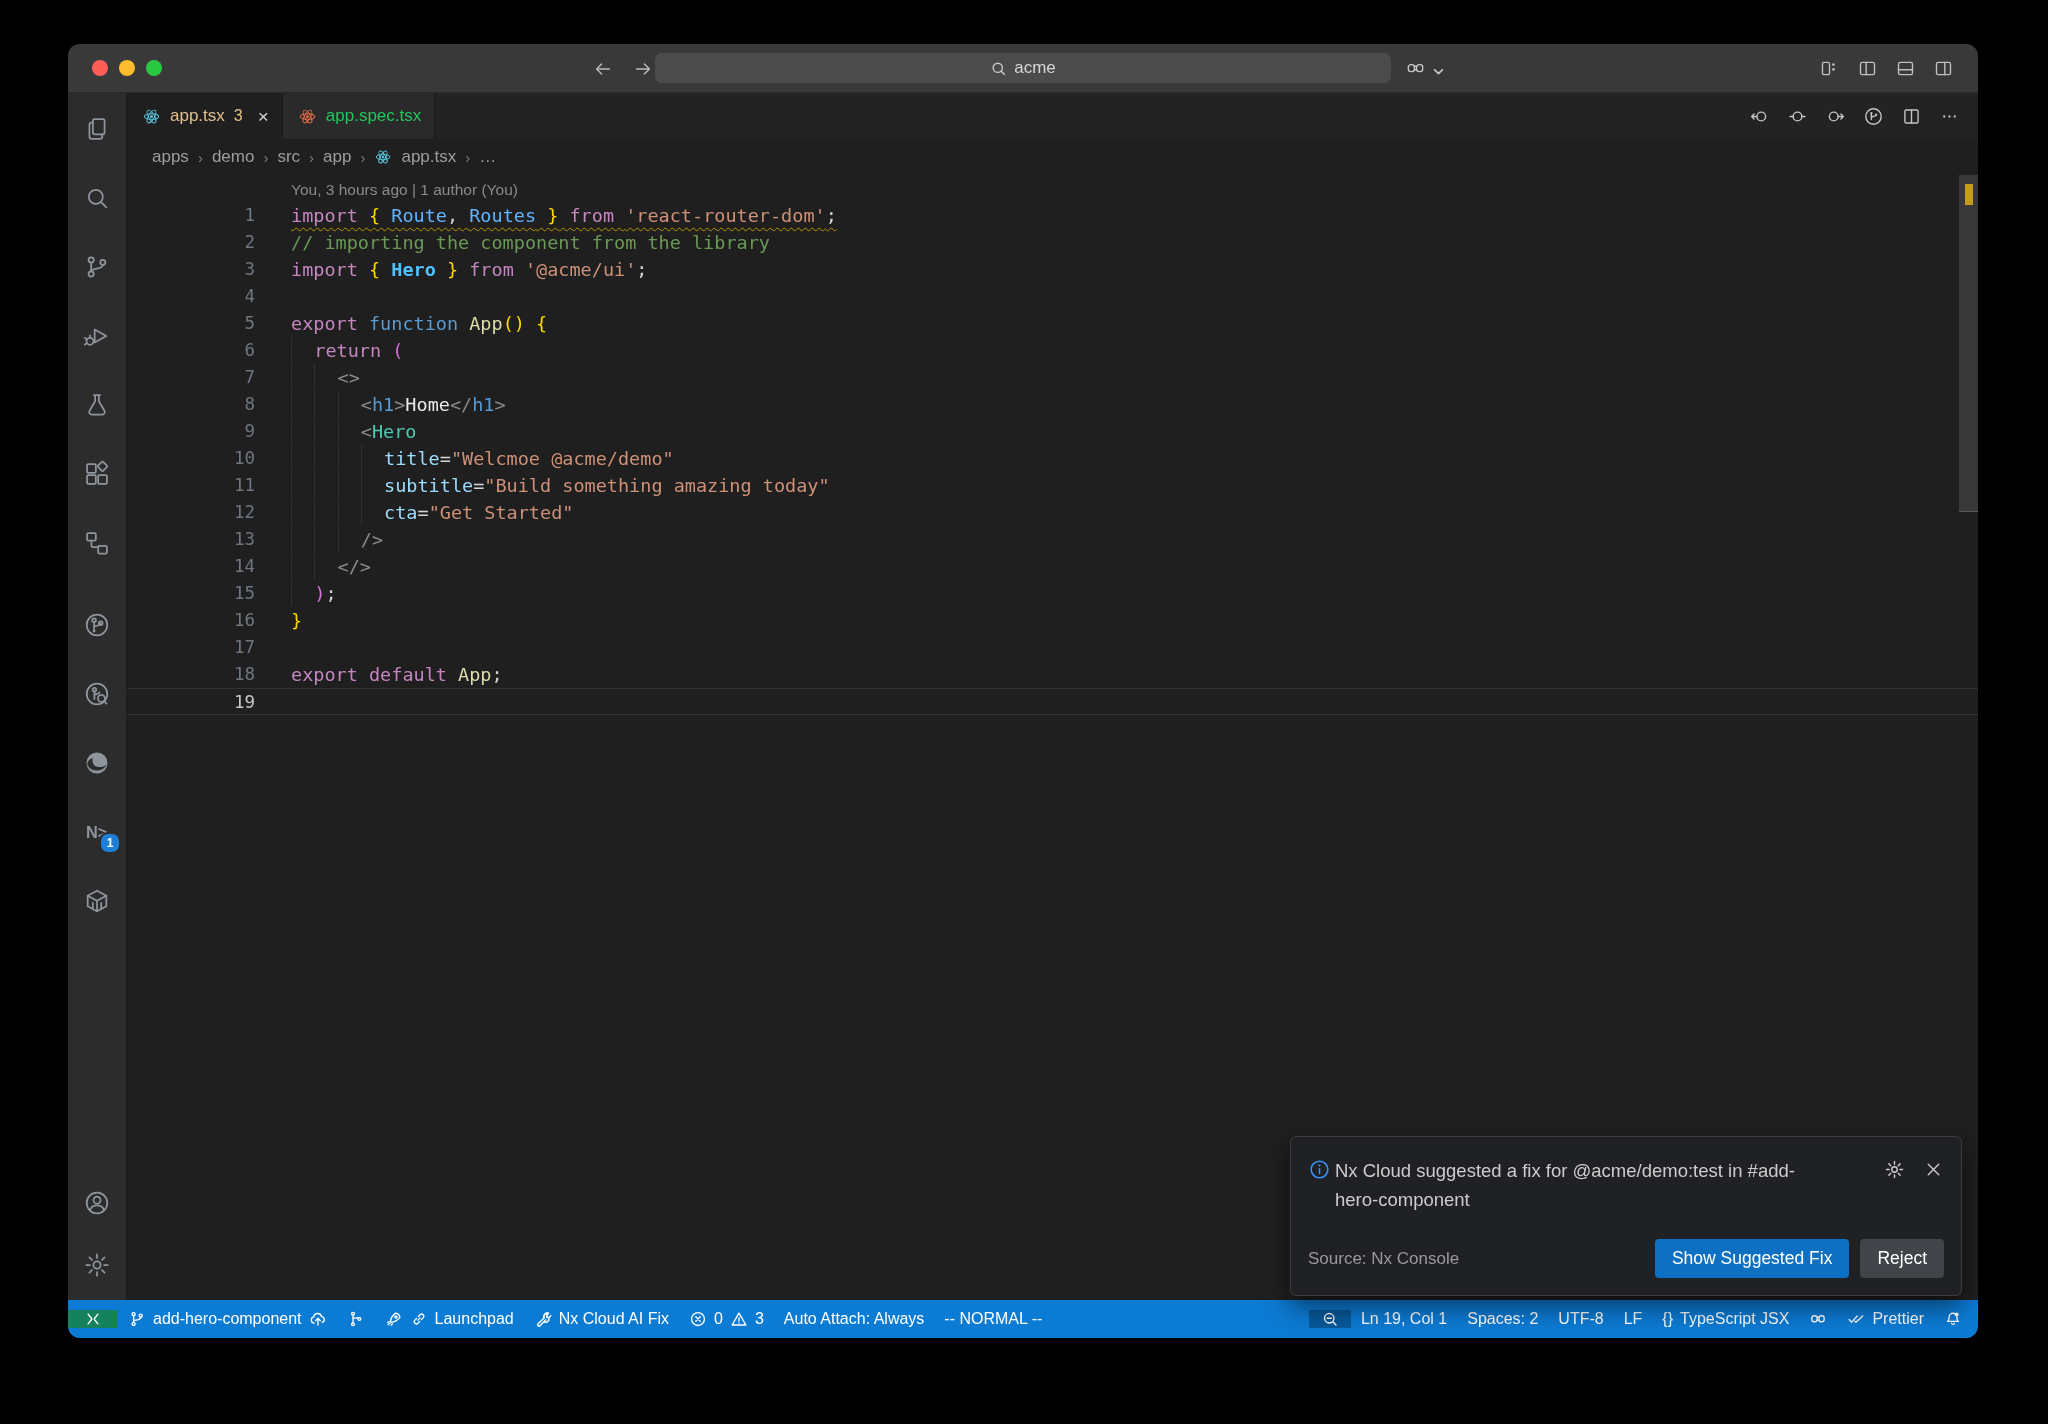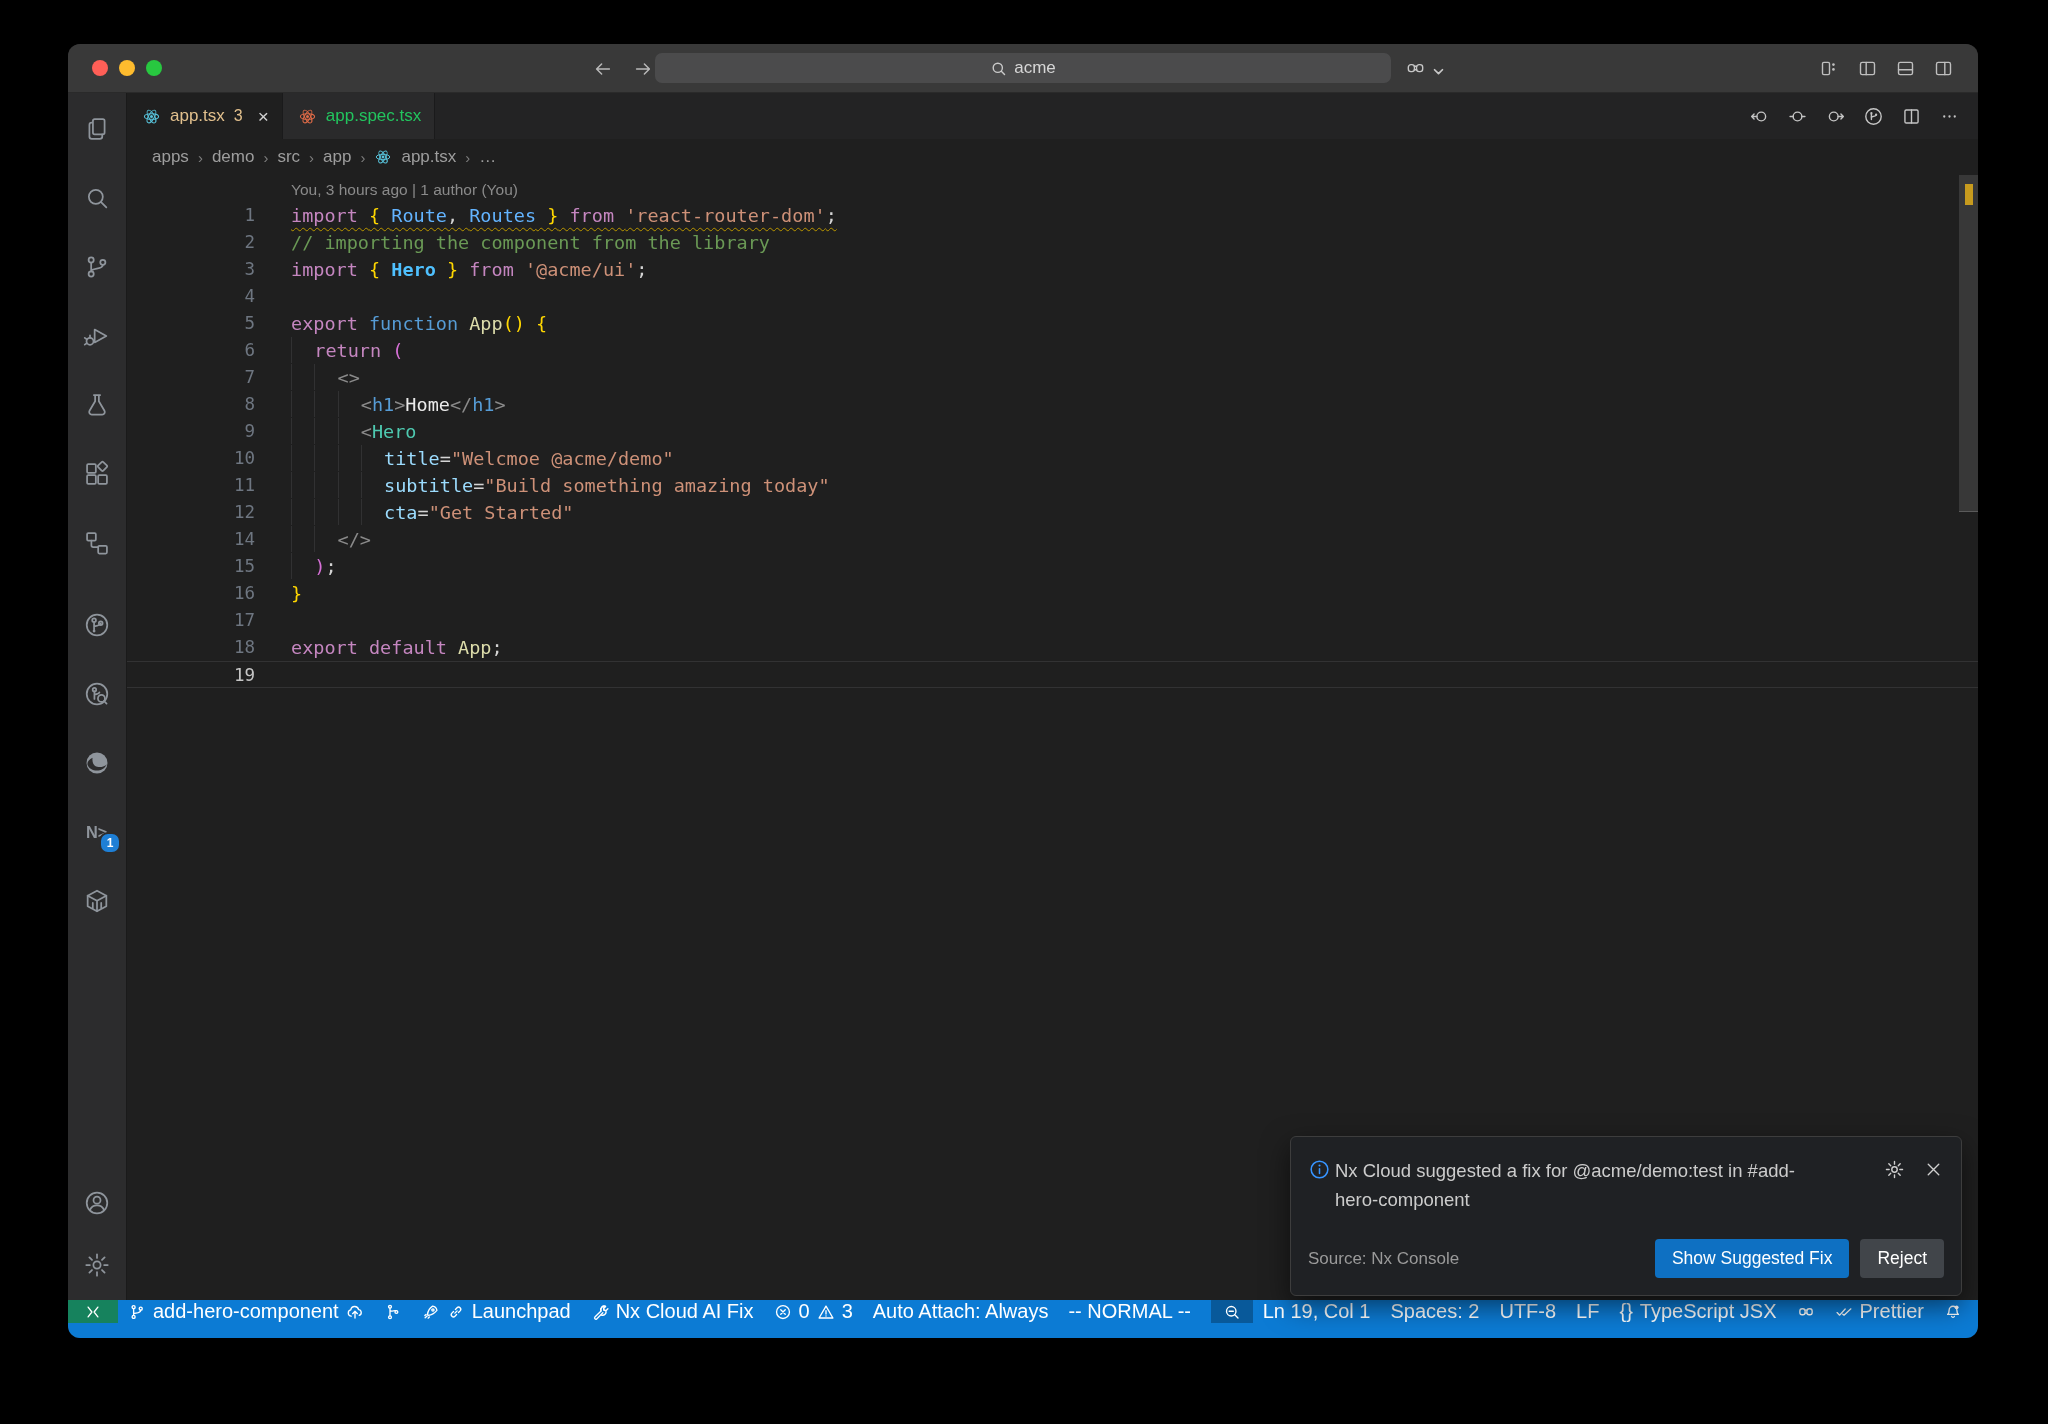"13" div.cl { html: none -> <div> <div>13</div> <div><span></span><span></span><span></span><span>/&gt;</span></div> </div> }
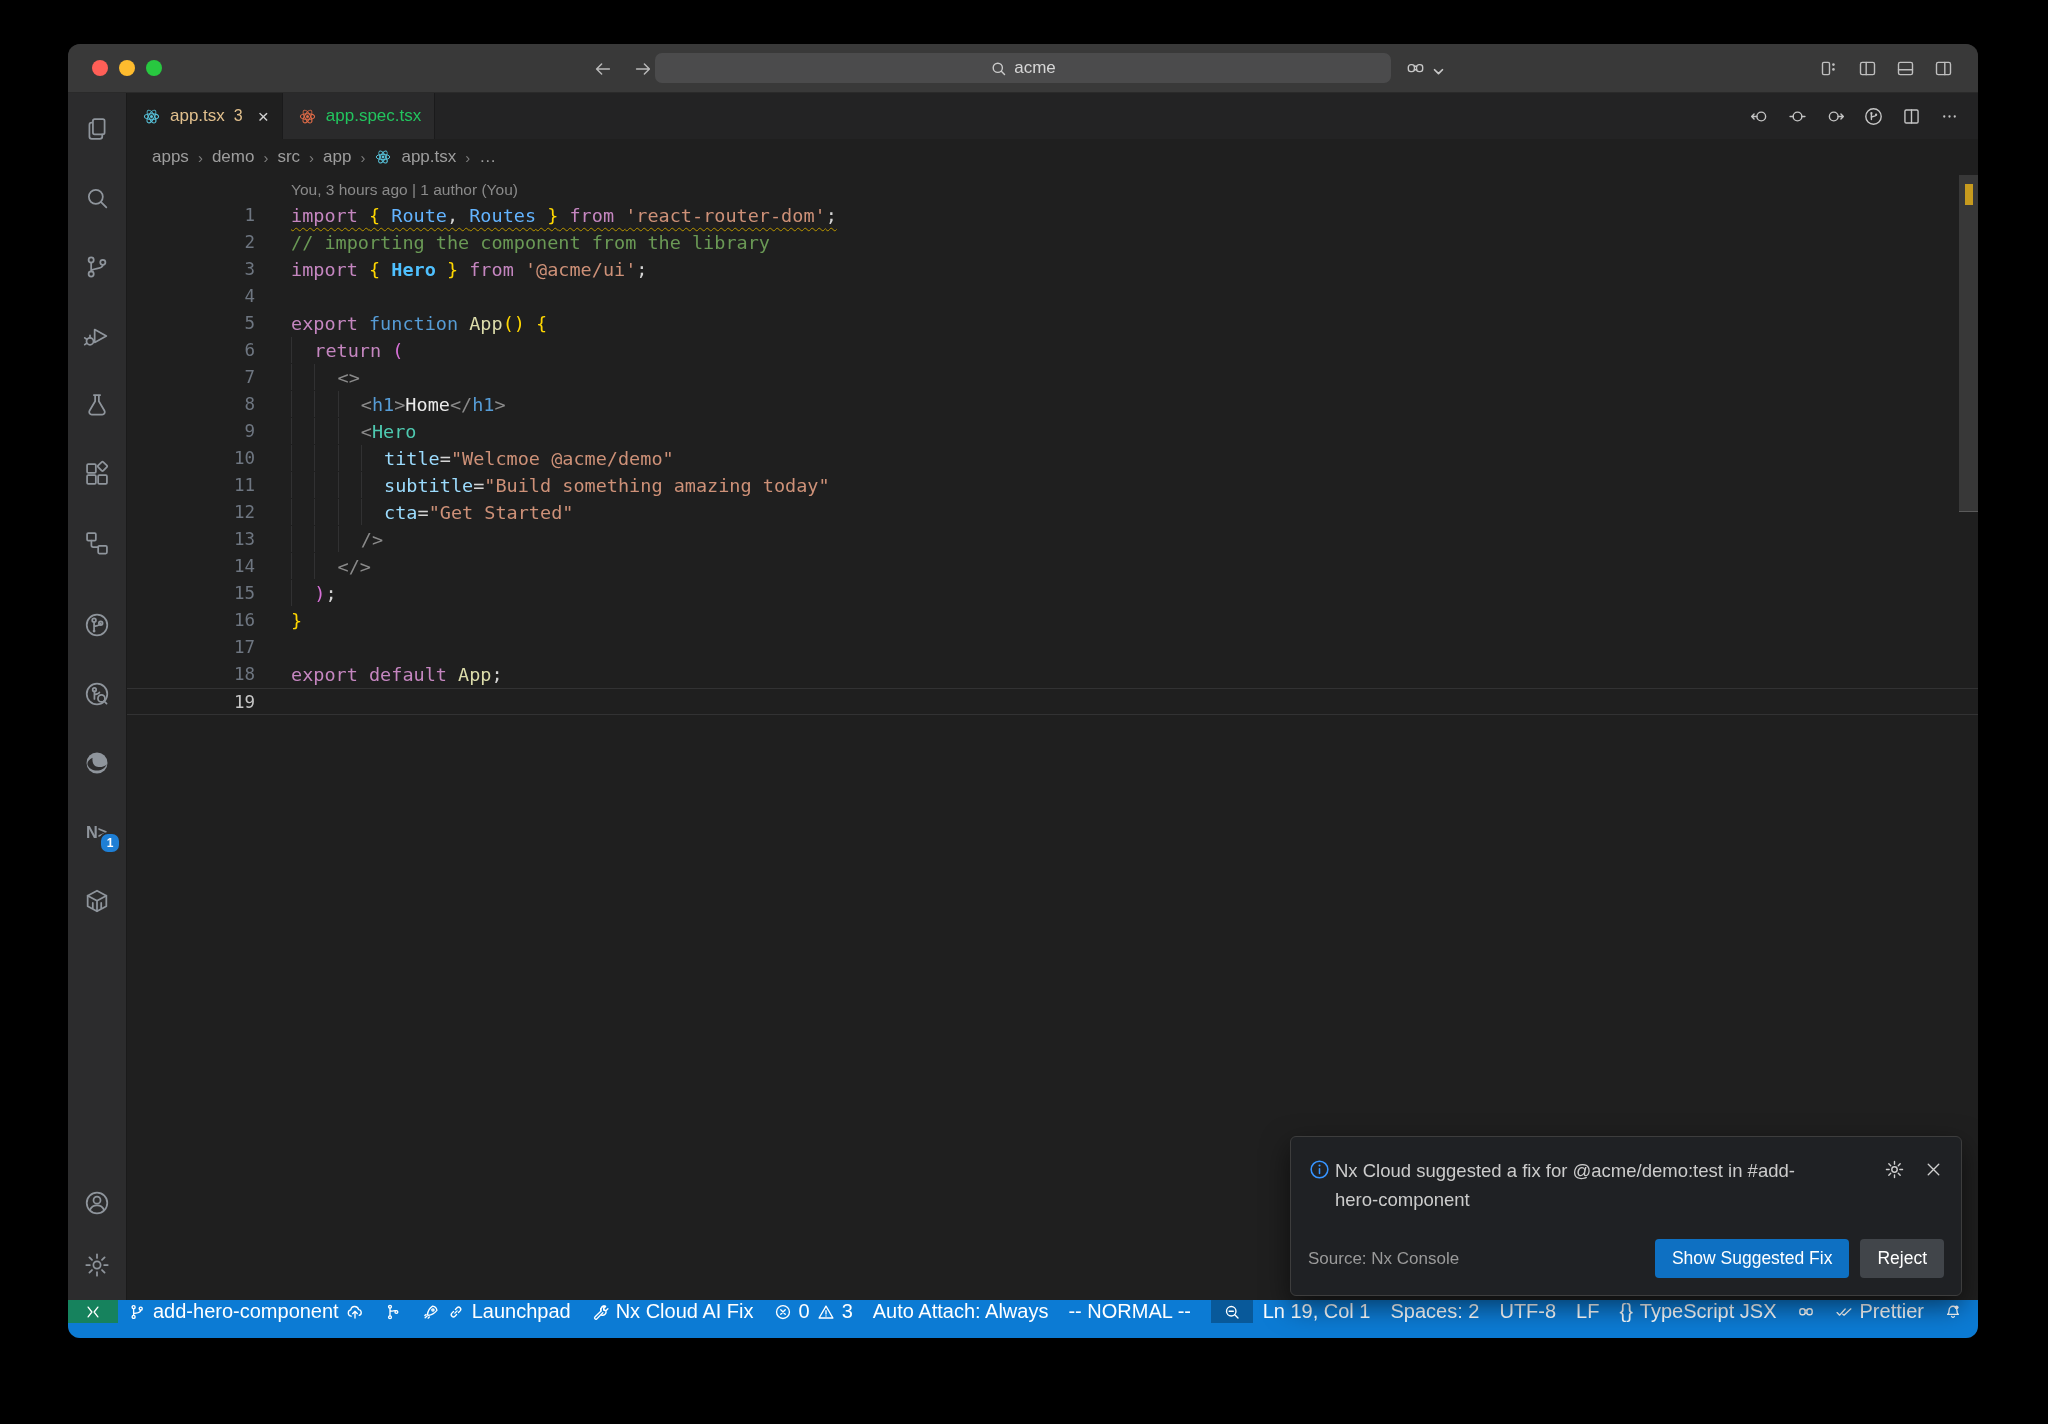"add-hero-component" .statusbar { align-items: flex-start -> center; font-size: 20px -> 16px }
